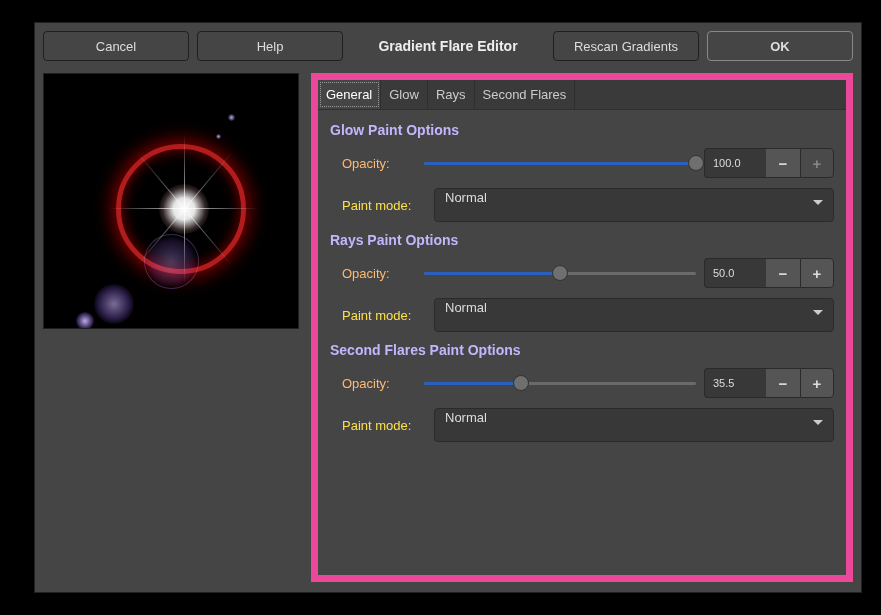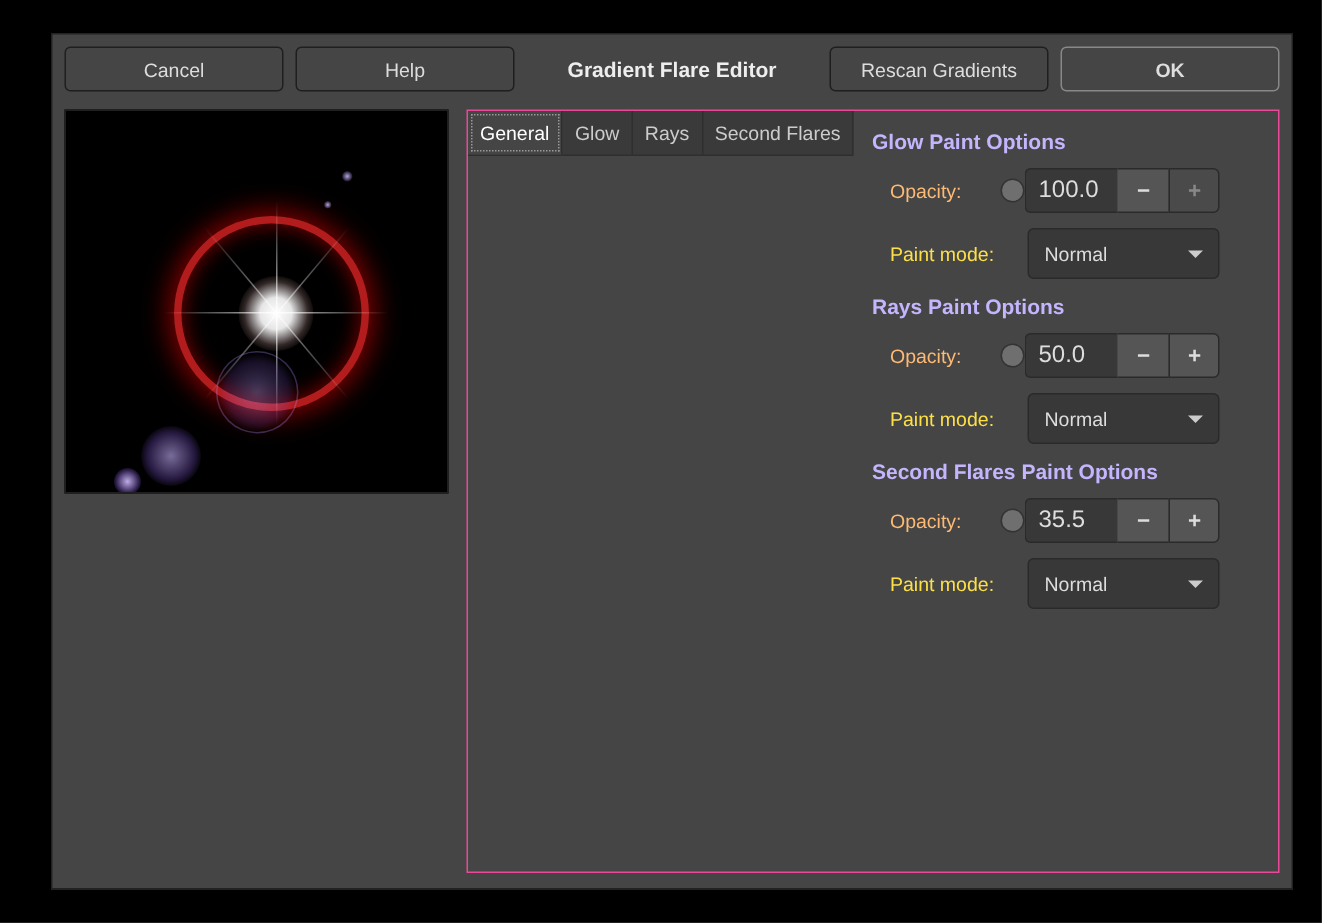"General" .main-col { border: 1px solid #ec4899 -> 7px solid #ec4899; flex-direction: row -> column }
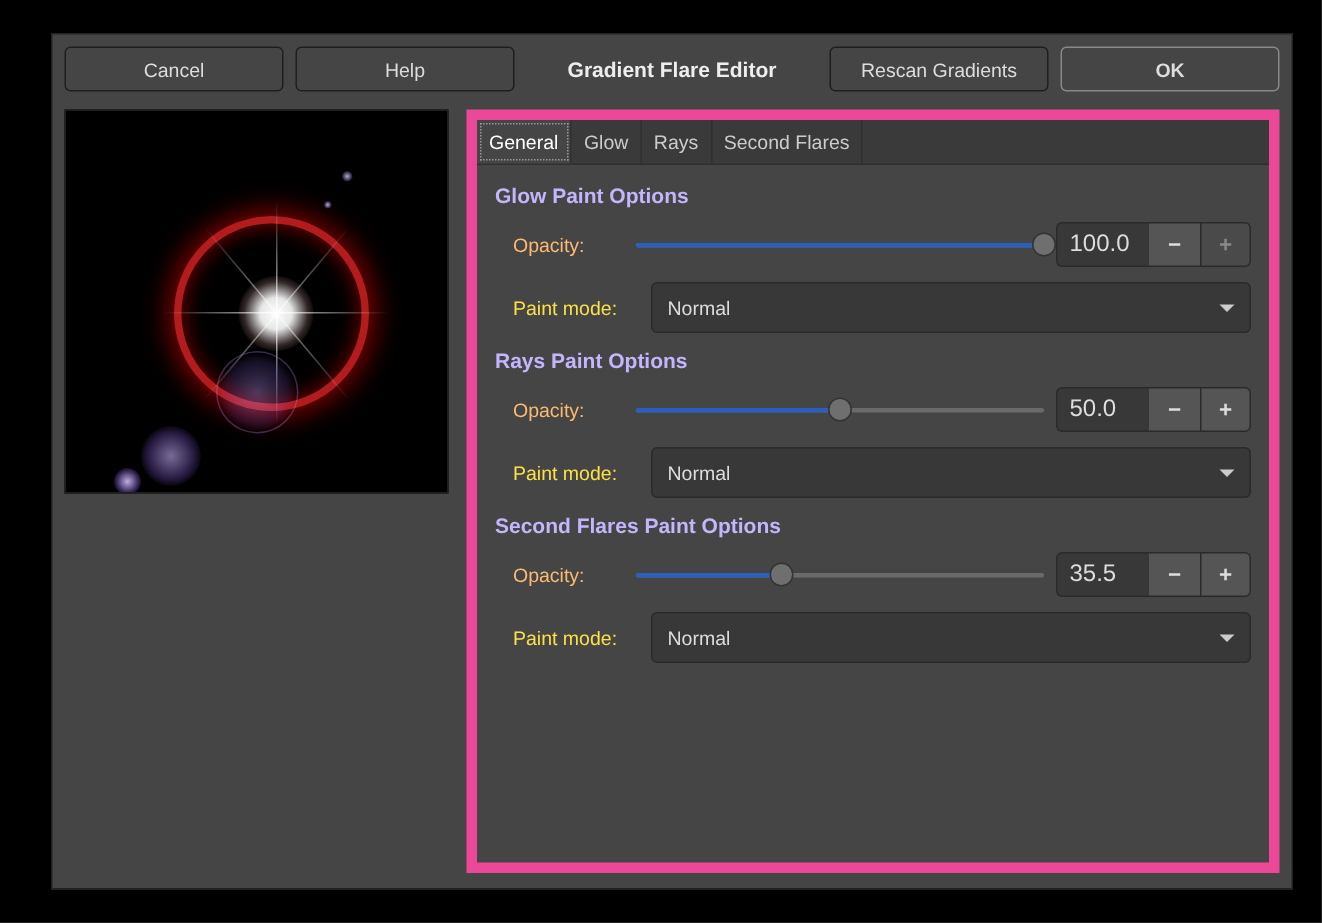"100.0" .spin-input { font-size: 16px -> 11px }
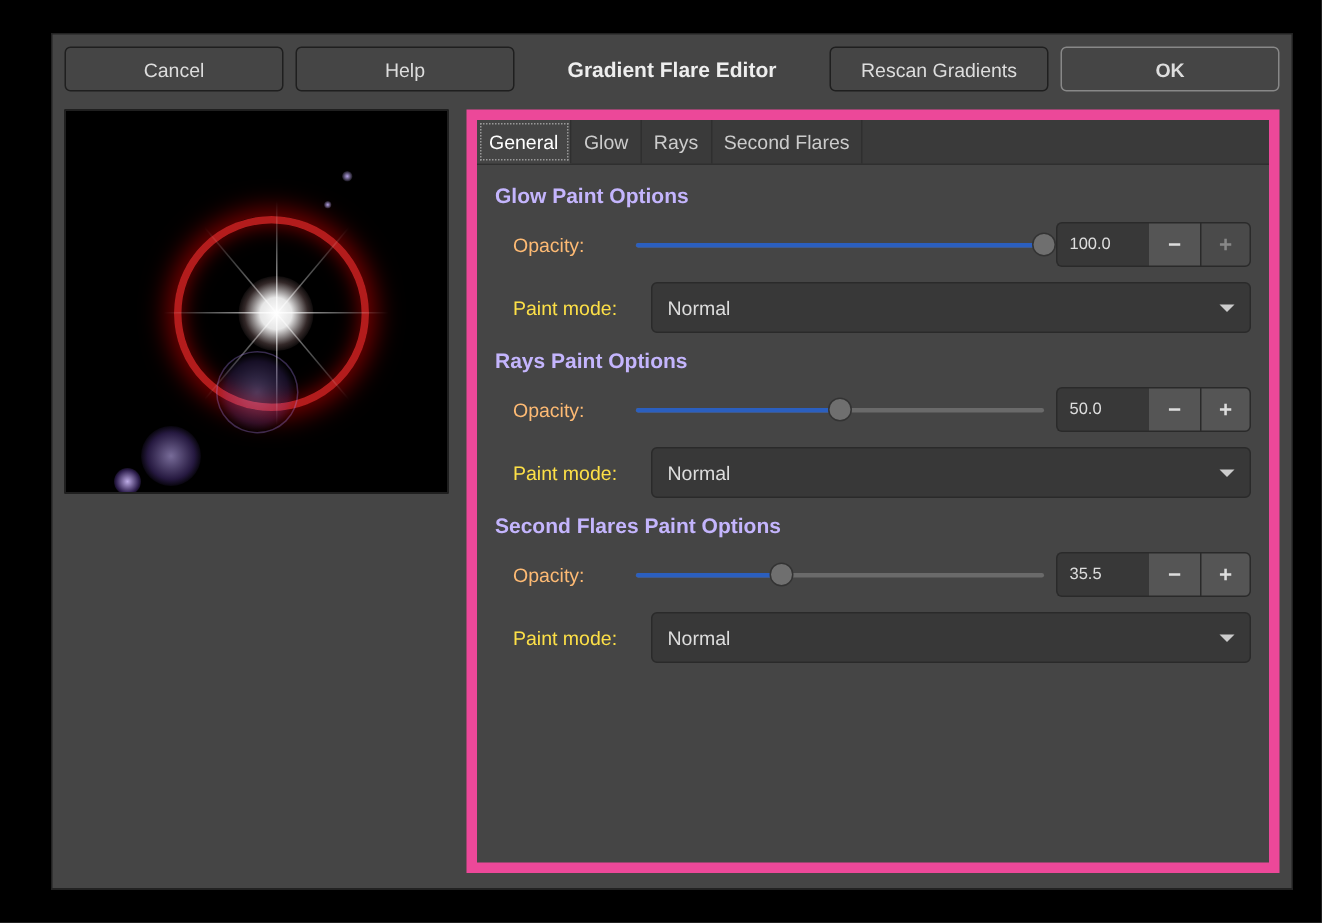"Normal" .select { align-items: center -> flex-end }
